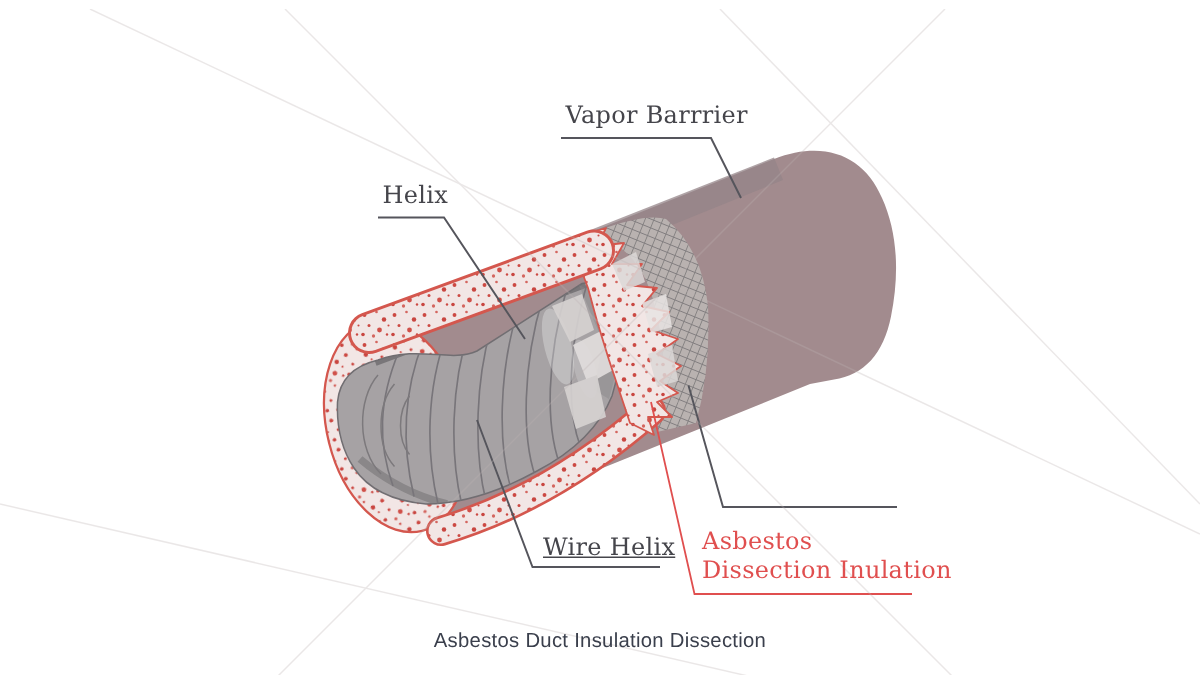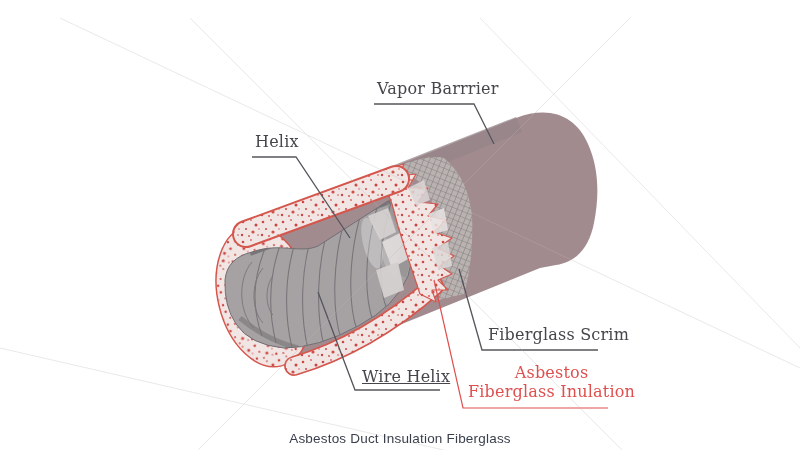"Vapor Barrrier" .stage { top: 18px -> 6px }
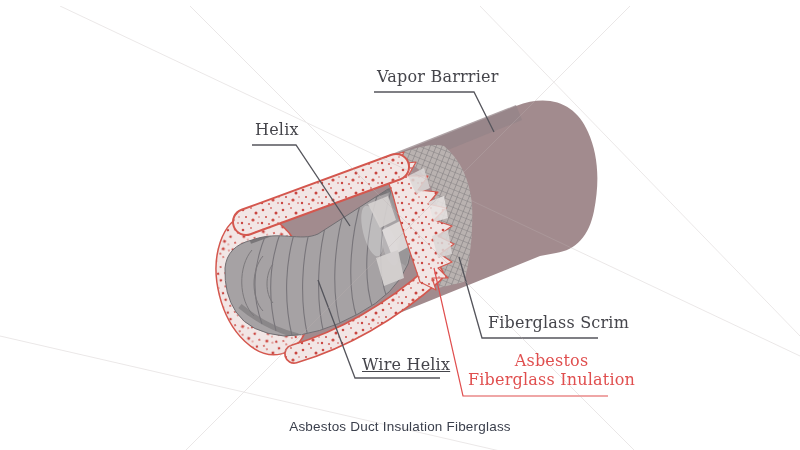"Fiberglass Scrim" div.lbl { html: <div>Fiberglass Scrim</div> -> none }
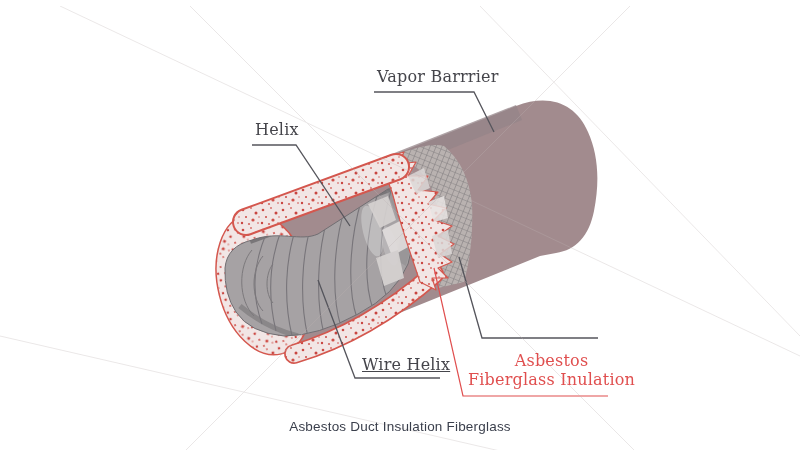"Asbestos" .lbl-asbestos span { text-align: center -> none }
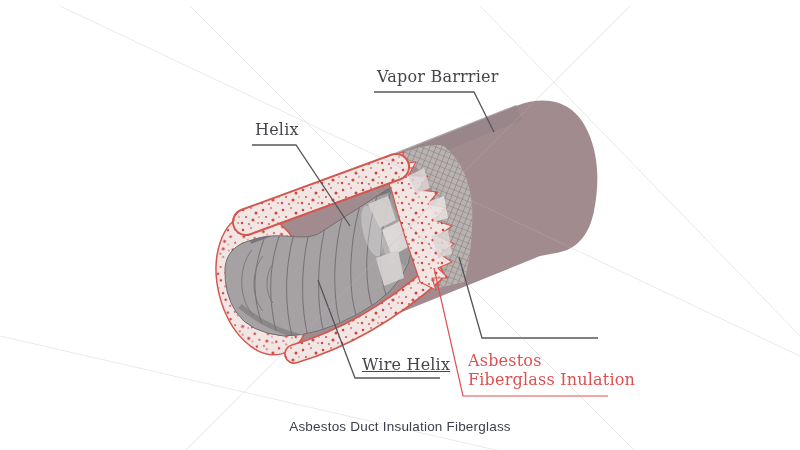"Fiberglass Inulation" span { text: Fiberglass -> Dissection }
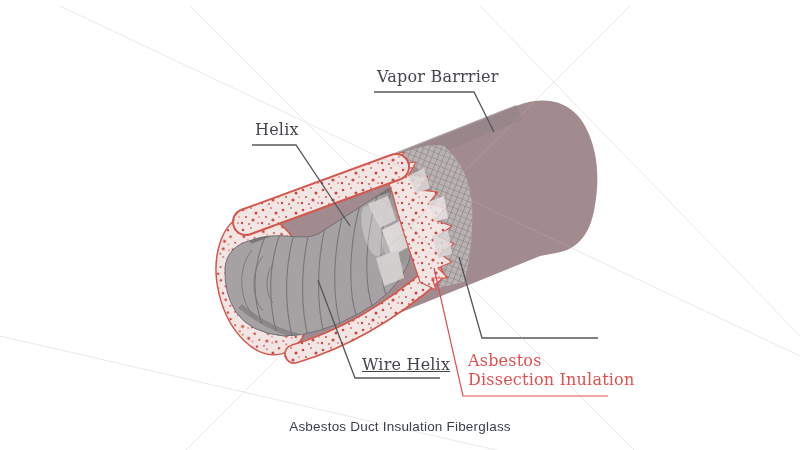"Asbestos Duct Insulation Fiberglass" div.caption { text: Fiberglass -> Dissection }
